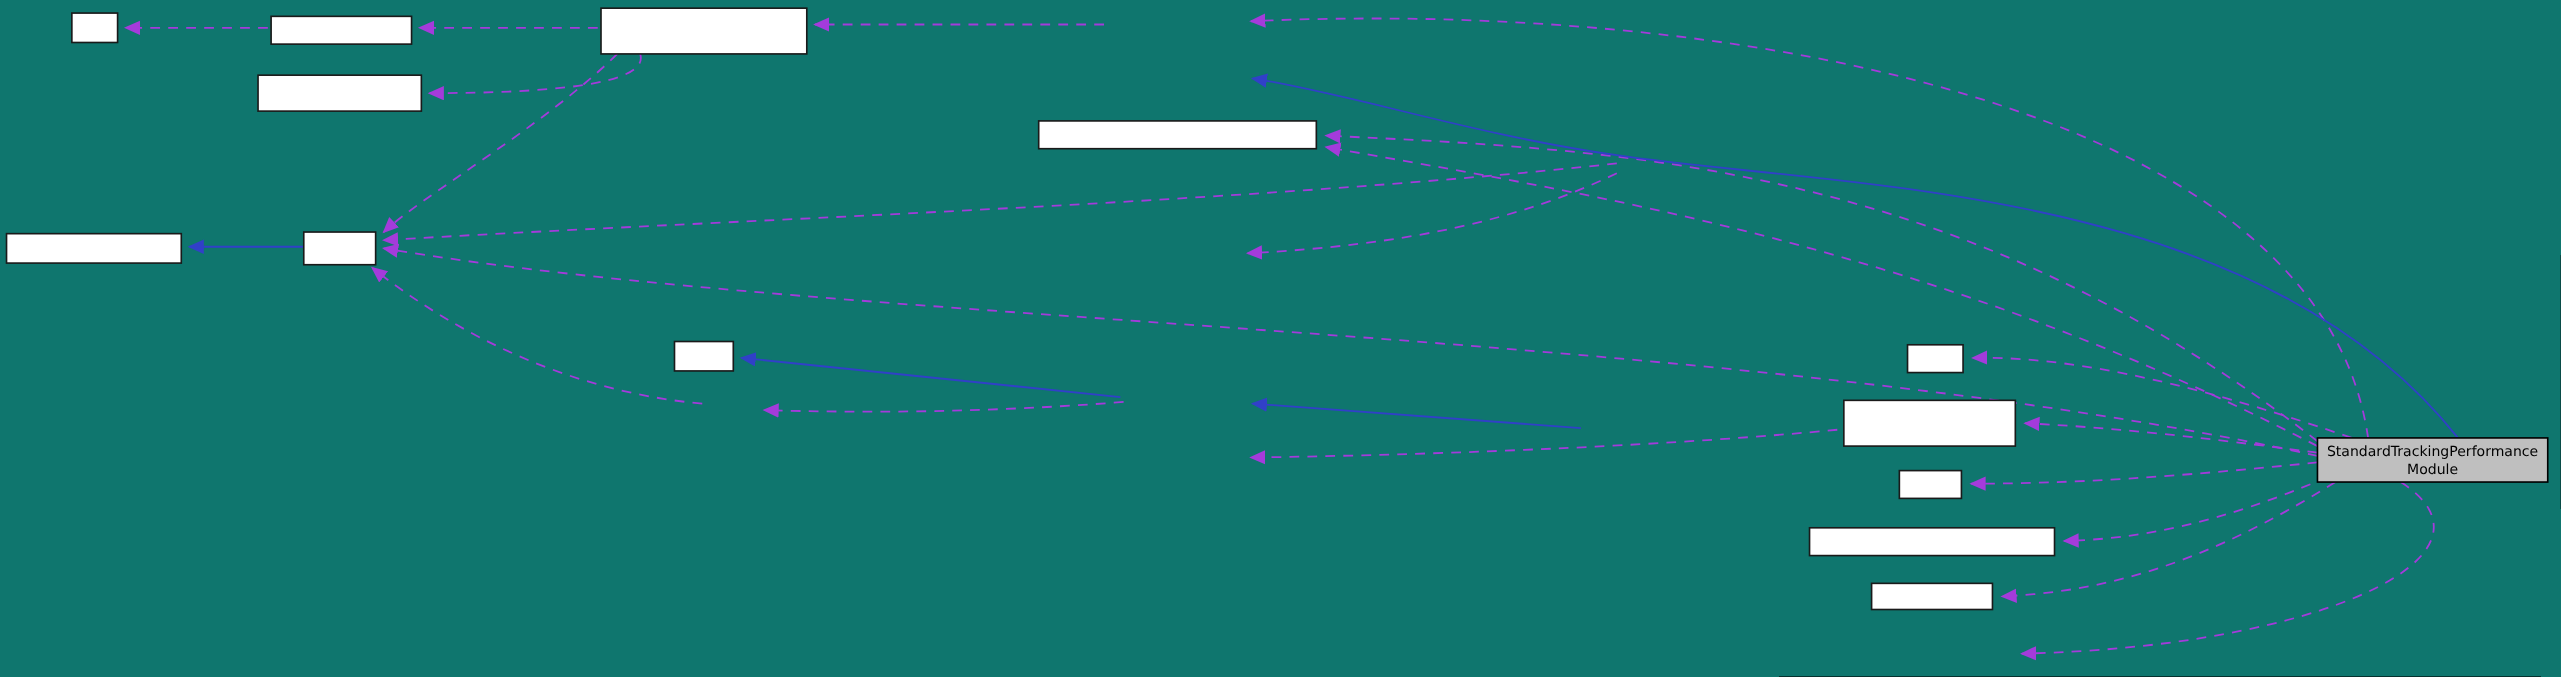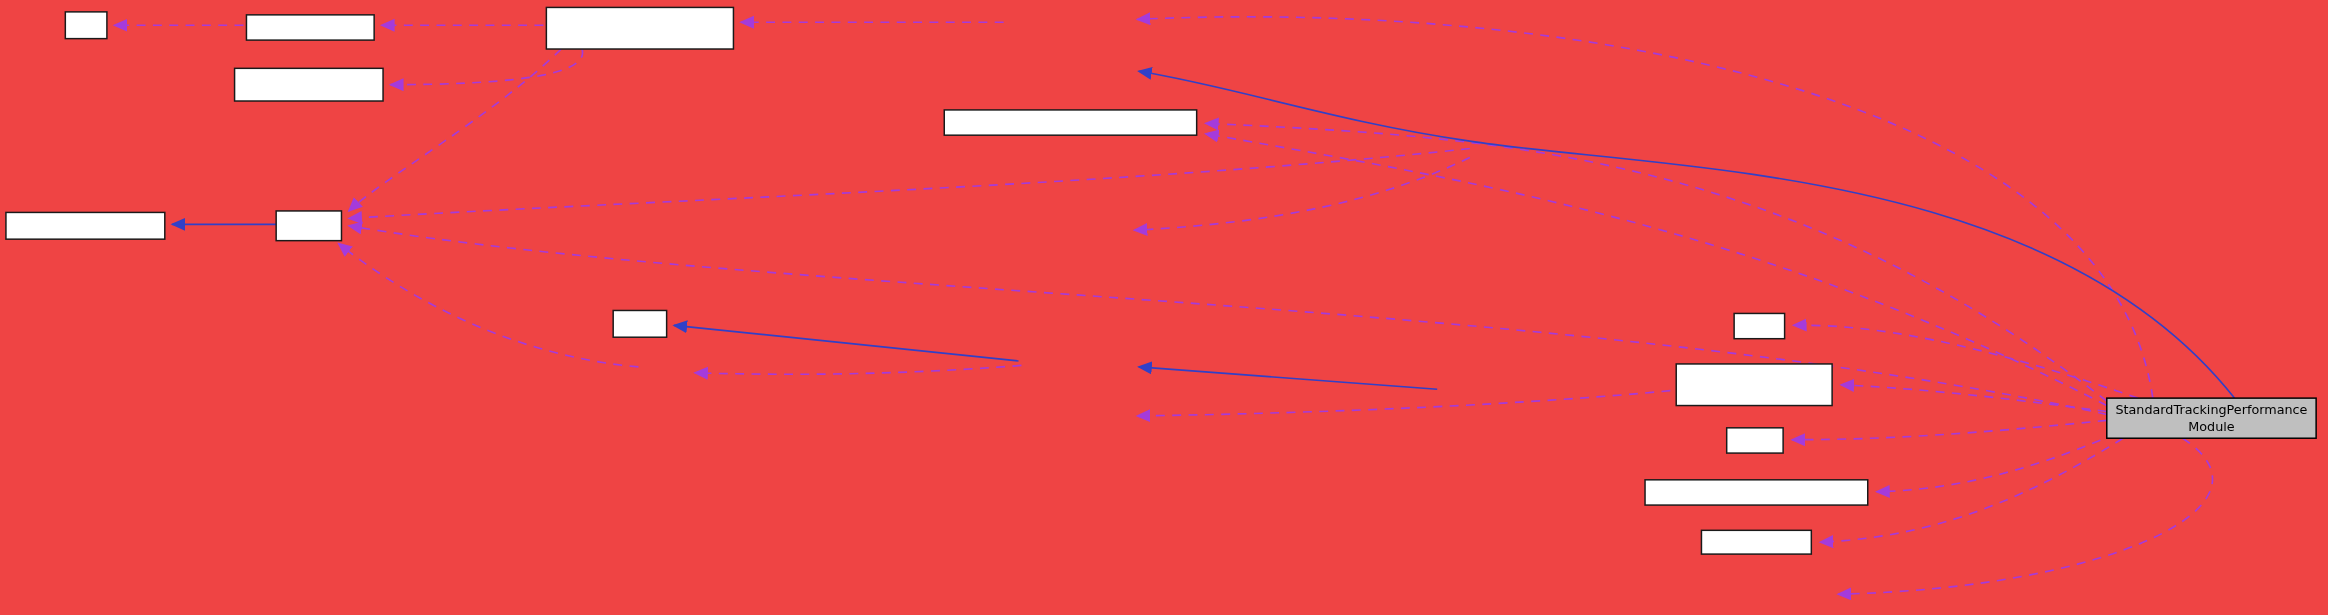"StandardTrackingPerformance" .canvas { background: #ef4444 -> #0f766e }
